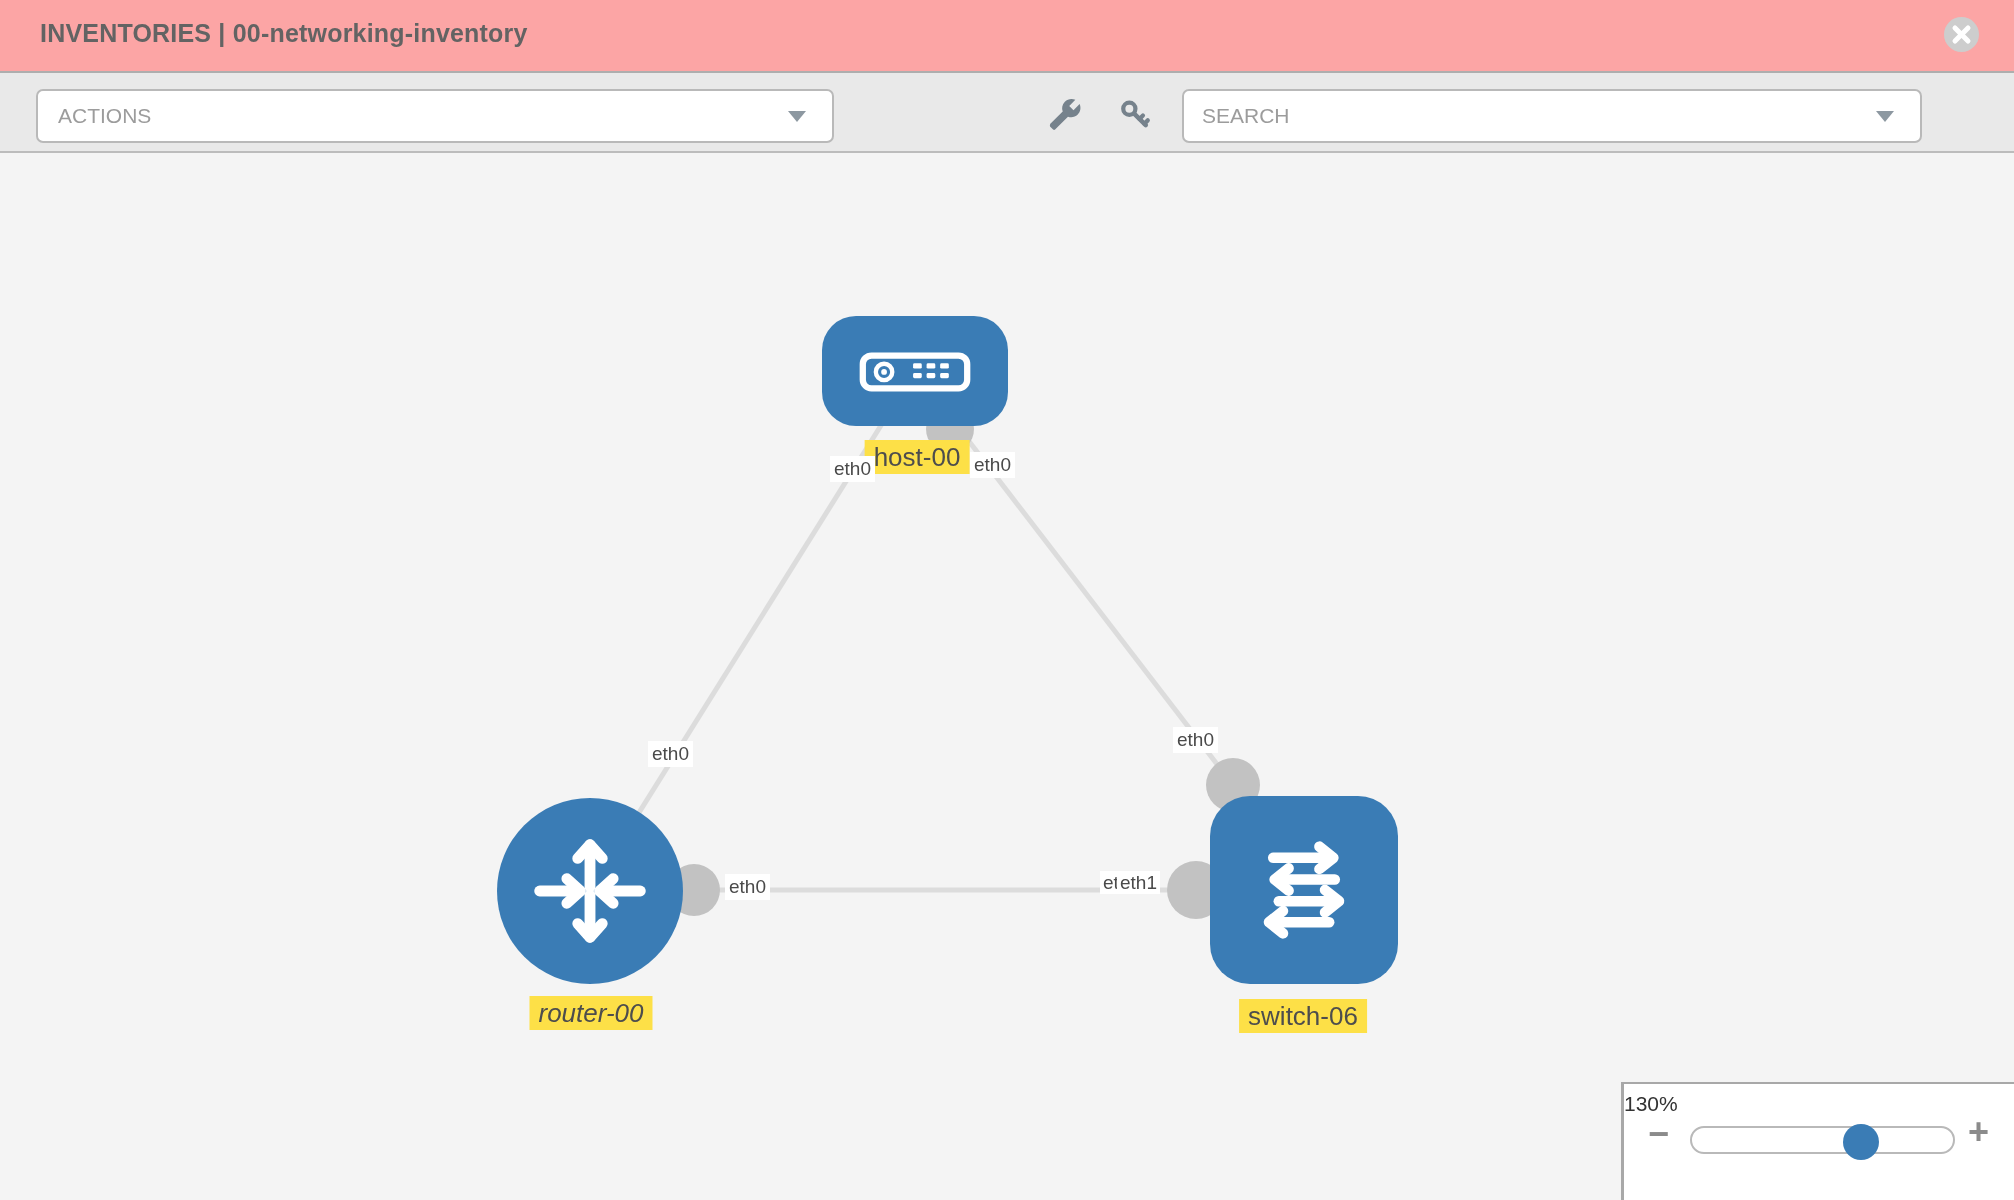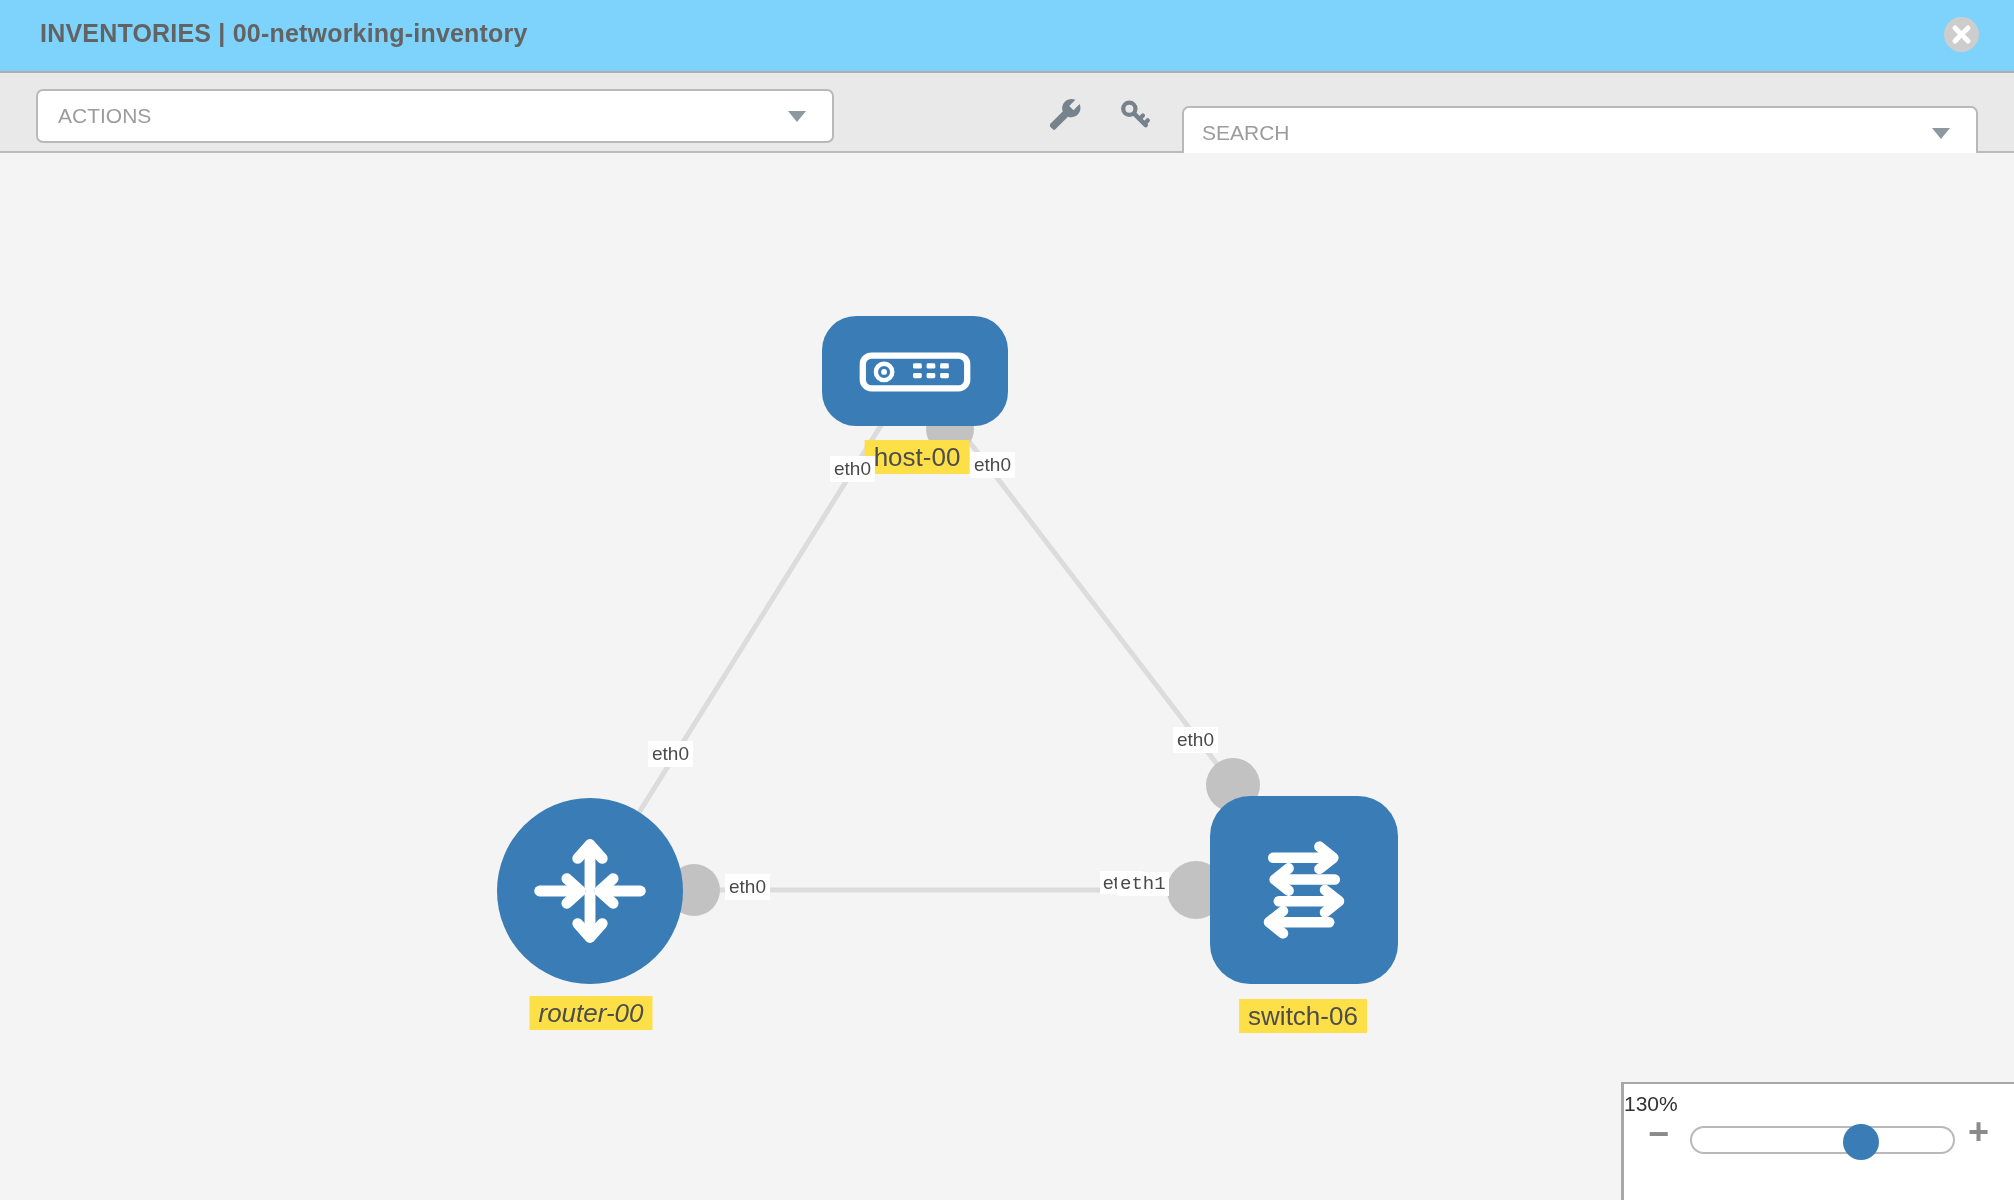"INVENTORIES | 00-networking-inventory" .header { background: #7dd3fc -> #fca5a5 }
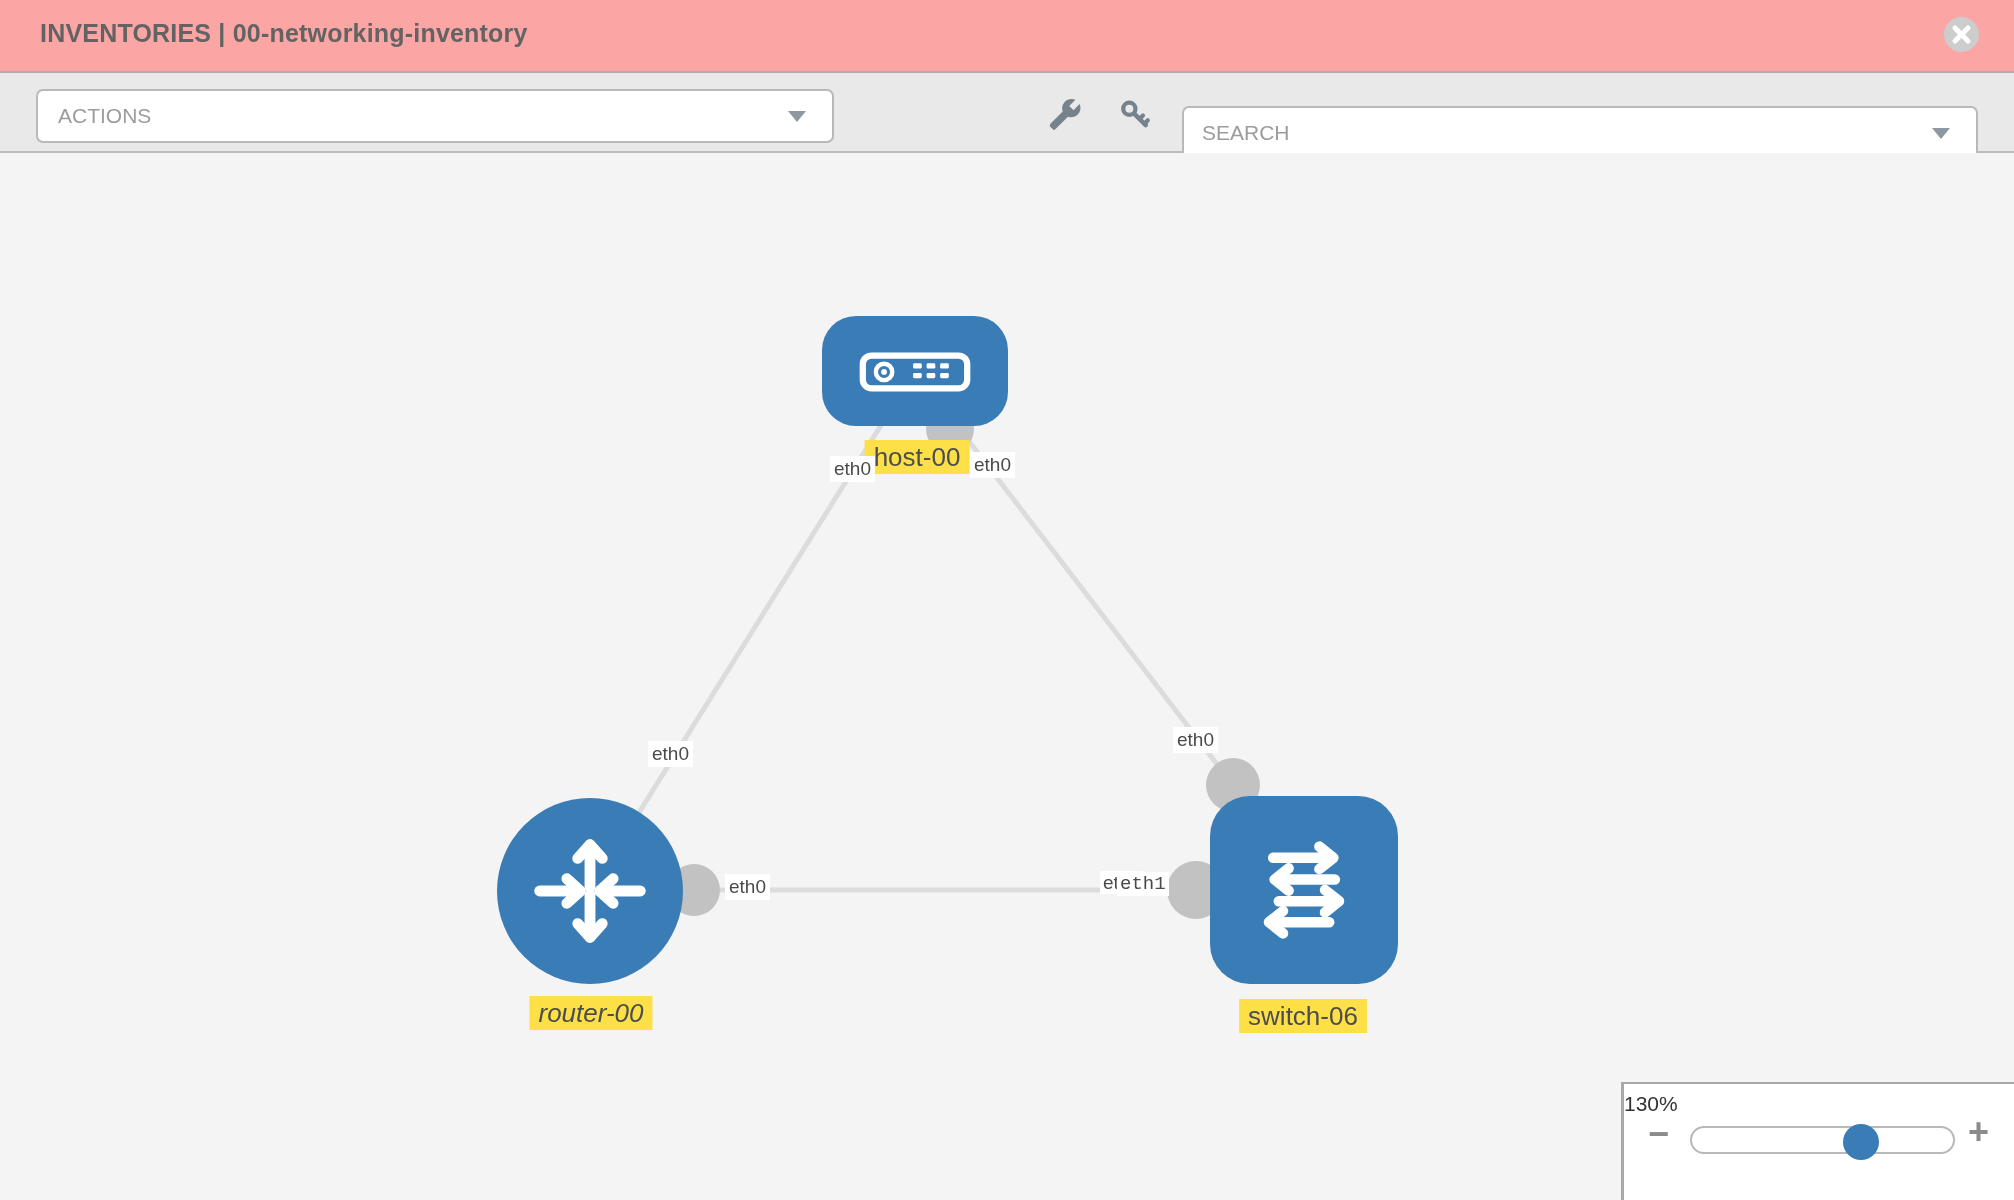"SEARCH" .dropdown.search { margin-top: 17px -> none; width: 796px -> 740px }
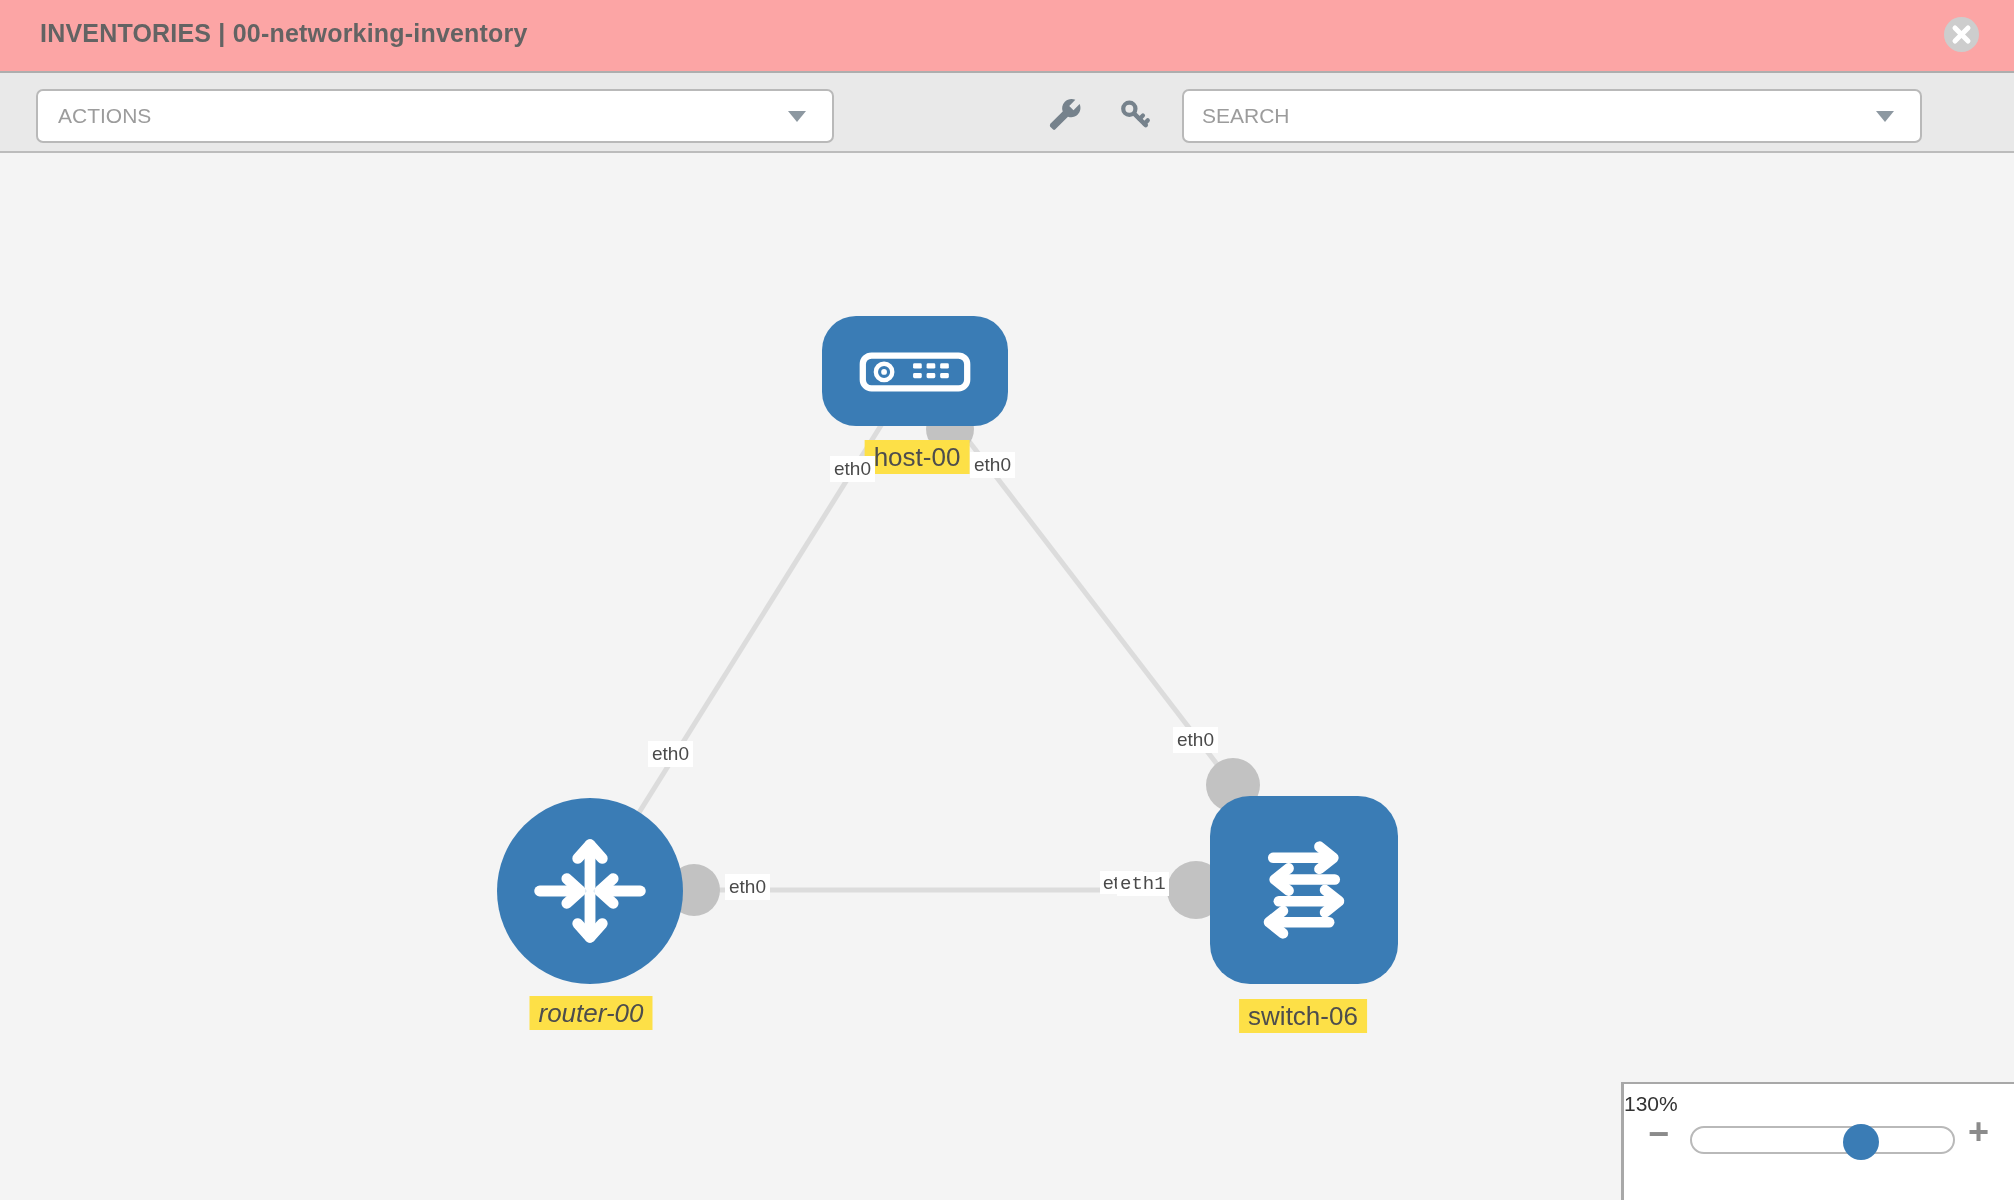"eth1" .overlap-chip span.over { font-family: Liberation Mono, monospace -> none }
